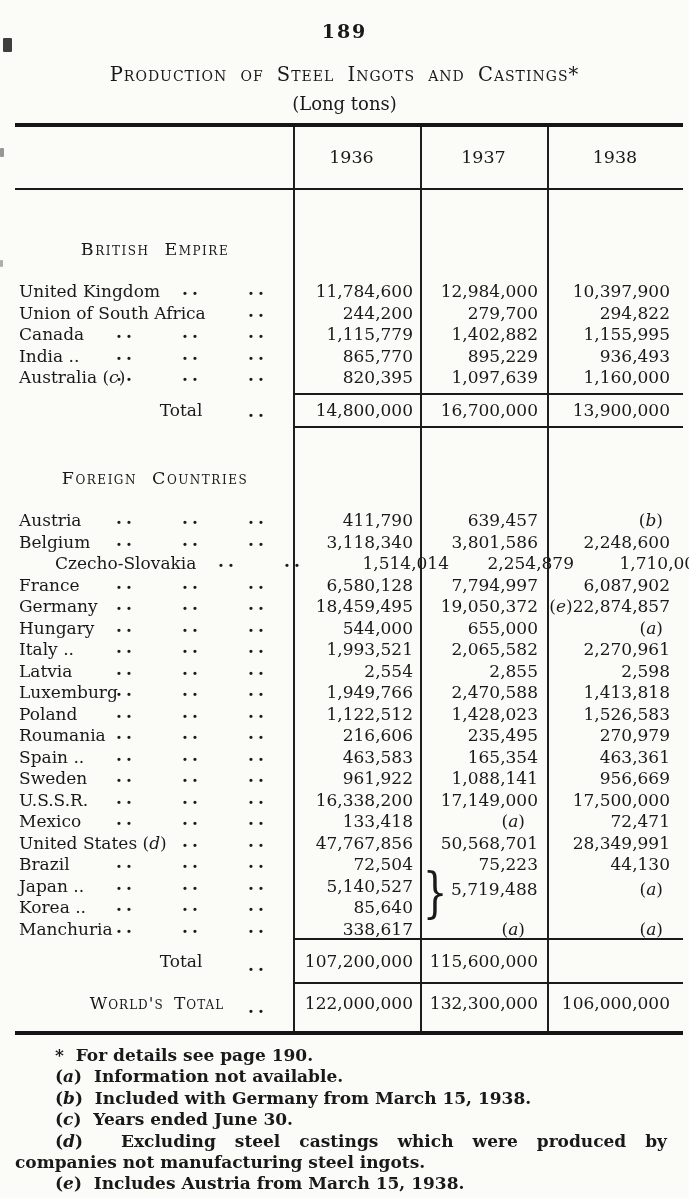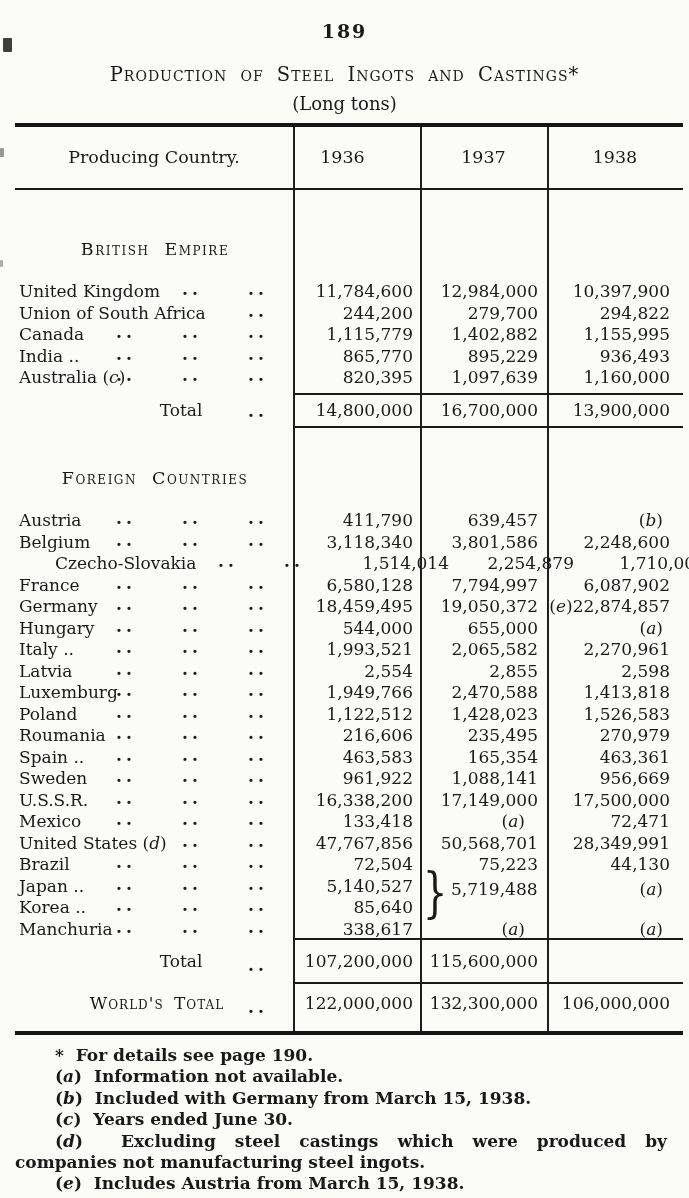"Producing Country." div.th { html: <div>Producing Country.</div> -> none }
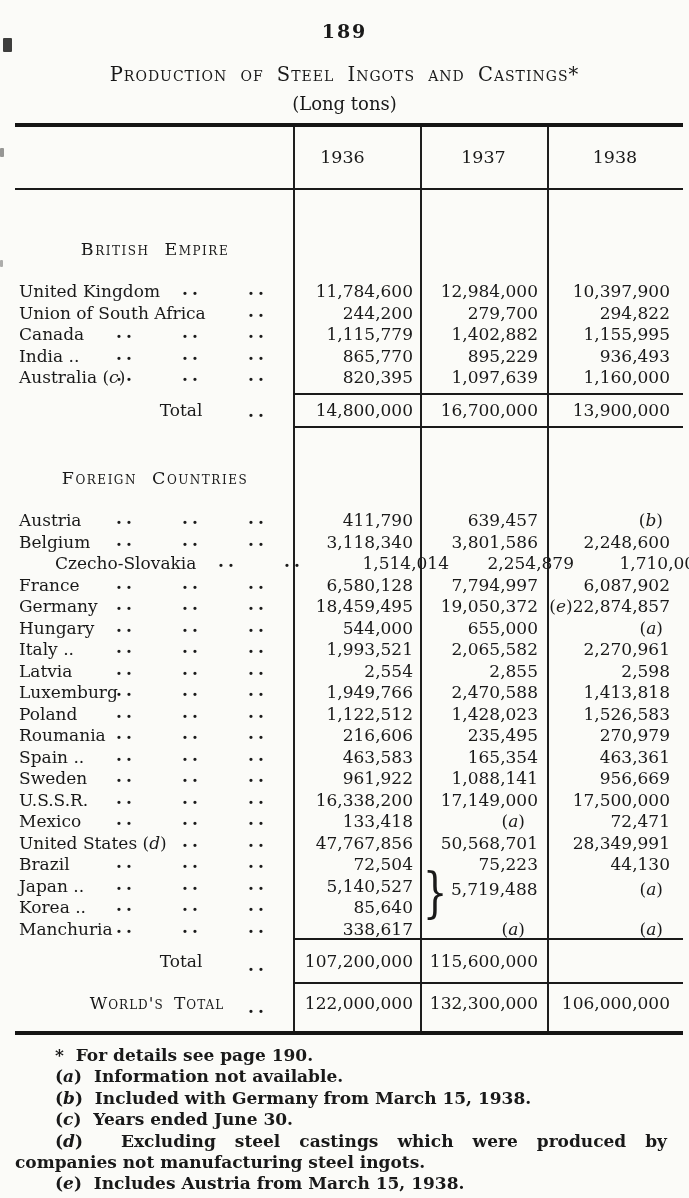"1936" .th.h36 { left: 264px -> 273px }
